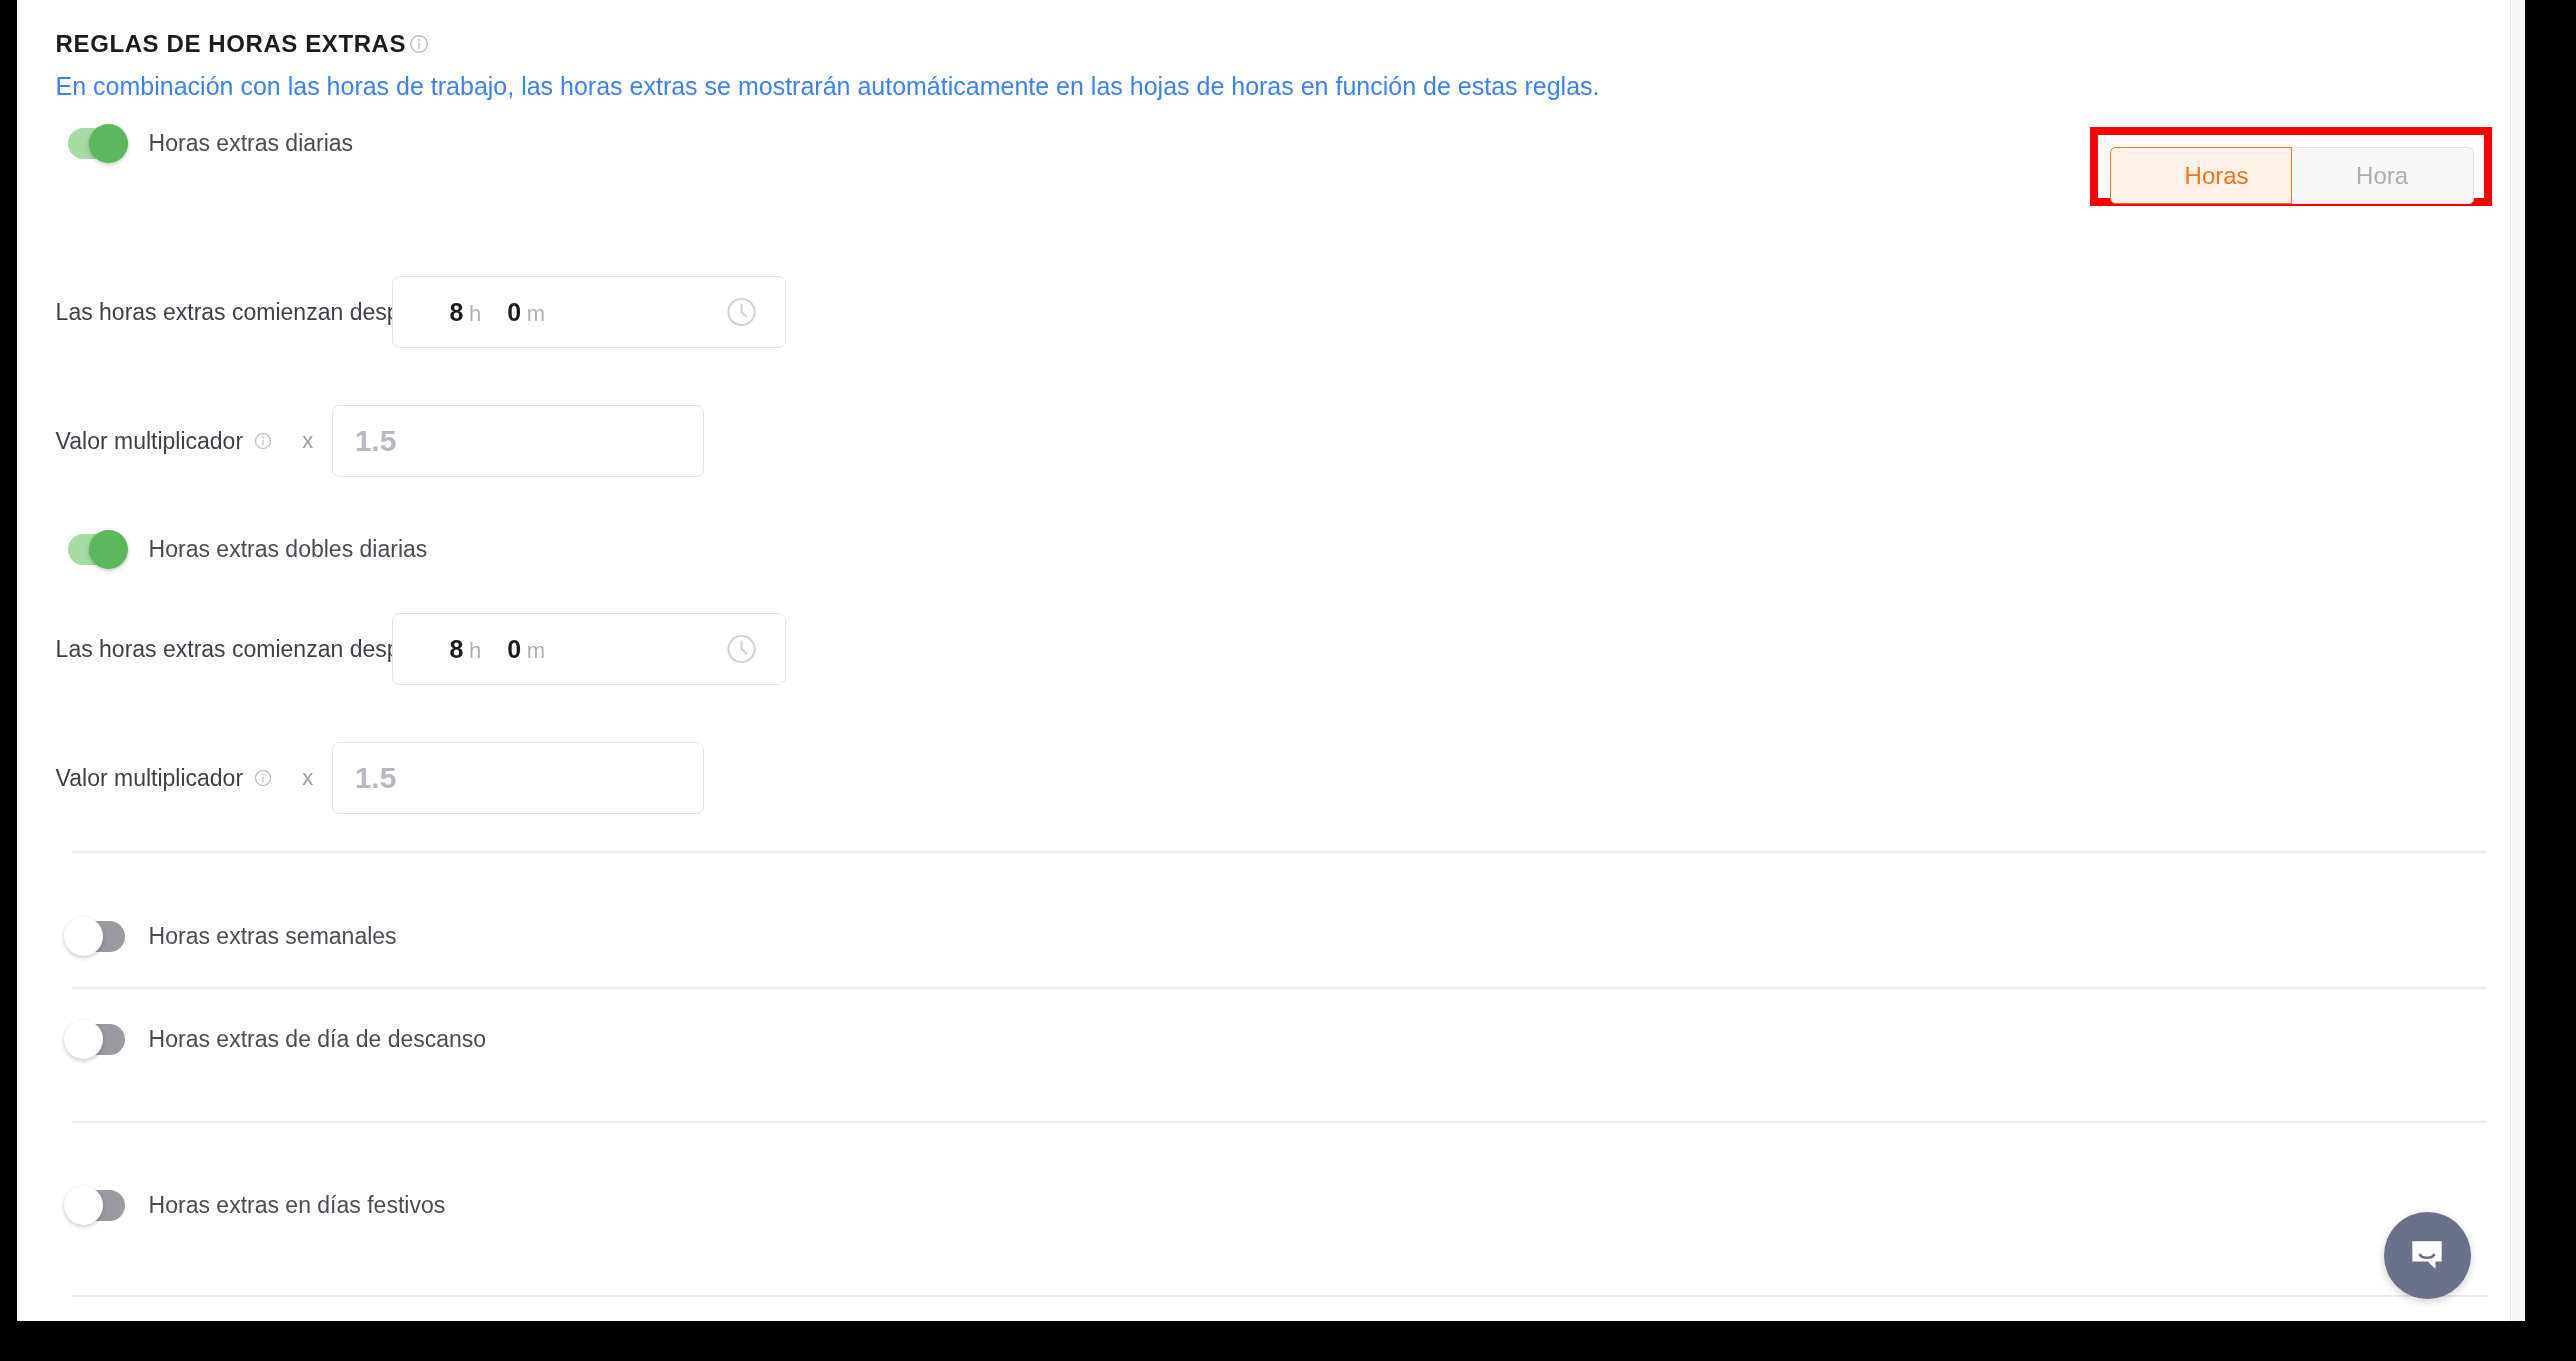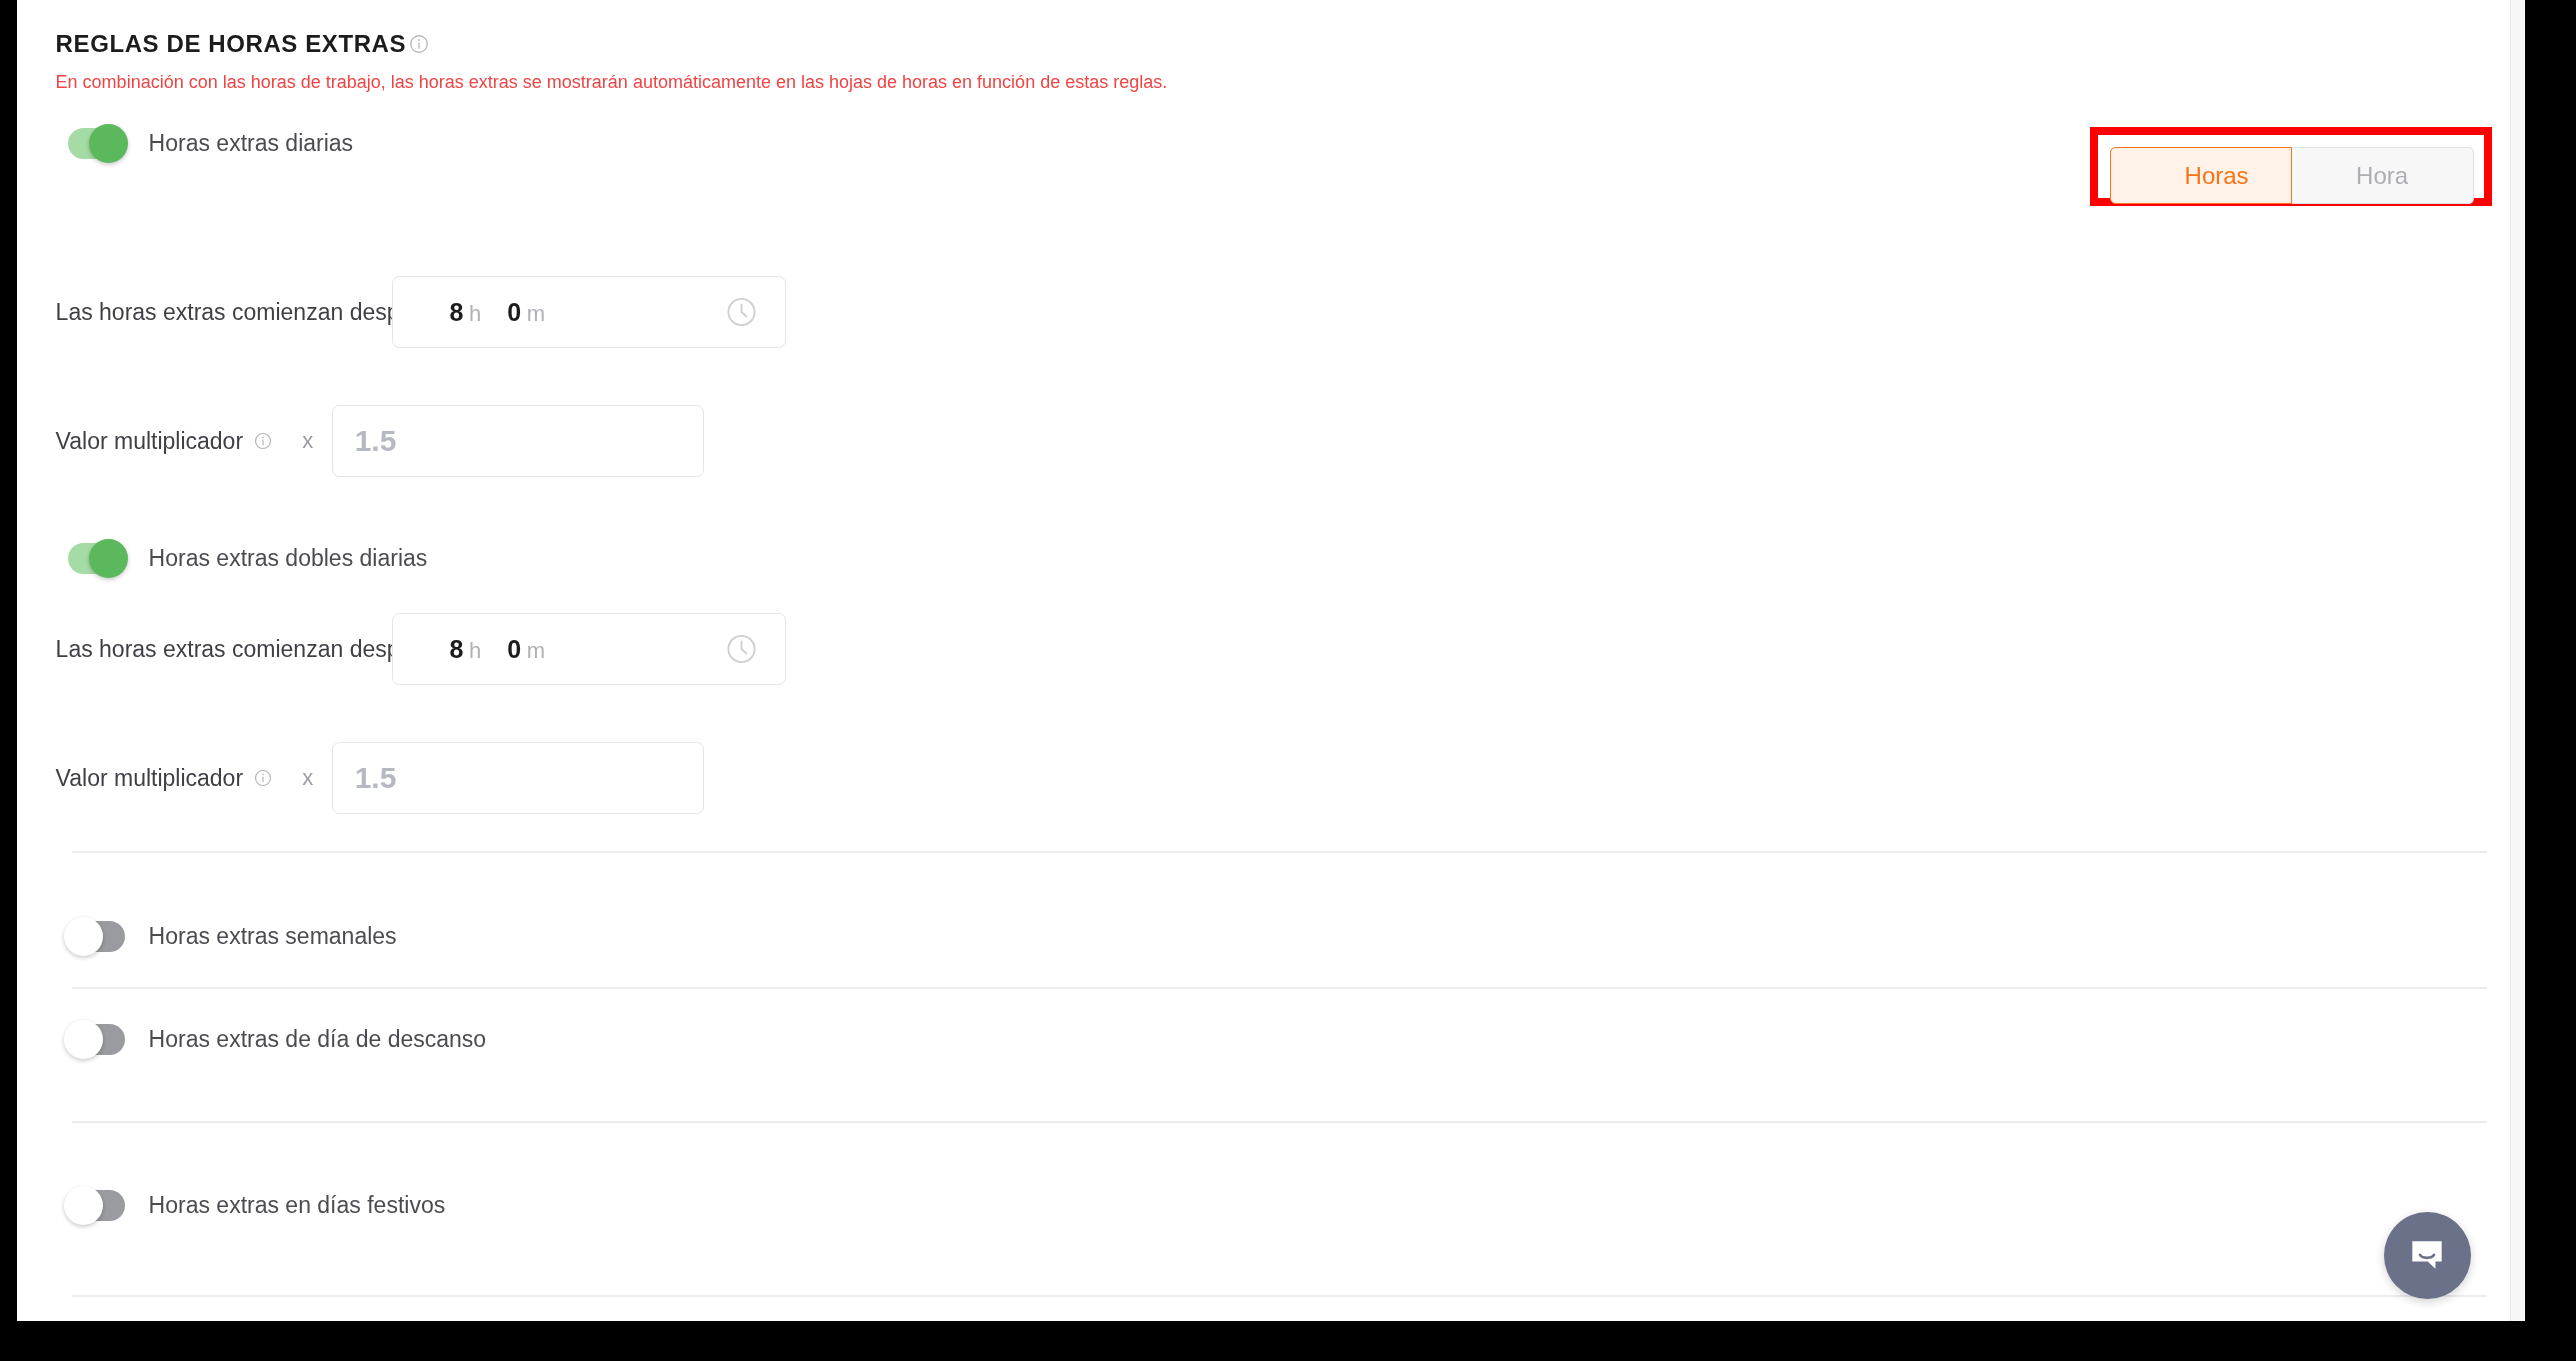"En combinación con las horas" .section-desc { color: #ef4444 -> #3b82f6; font-size: 18px -> 25px }
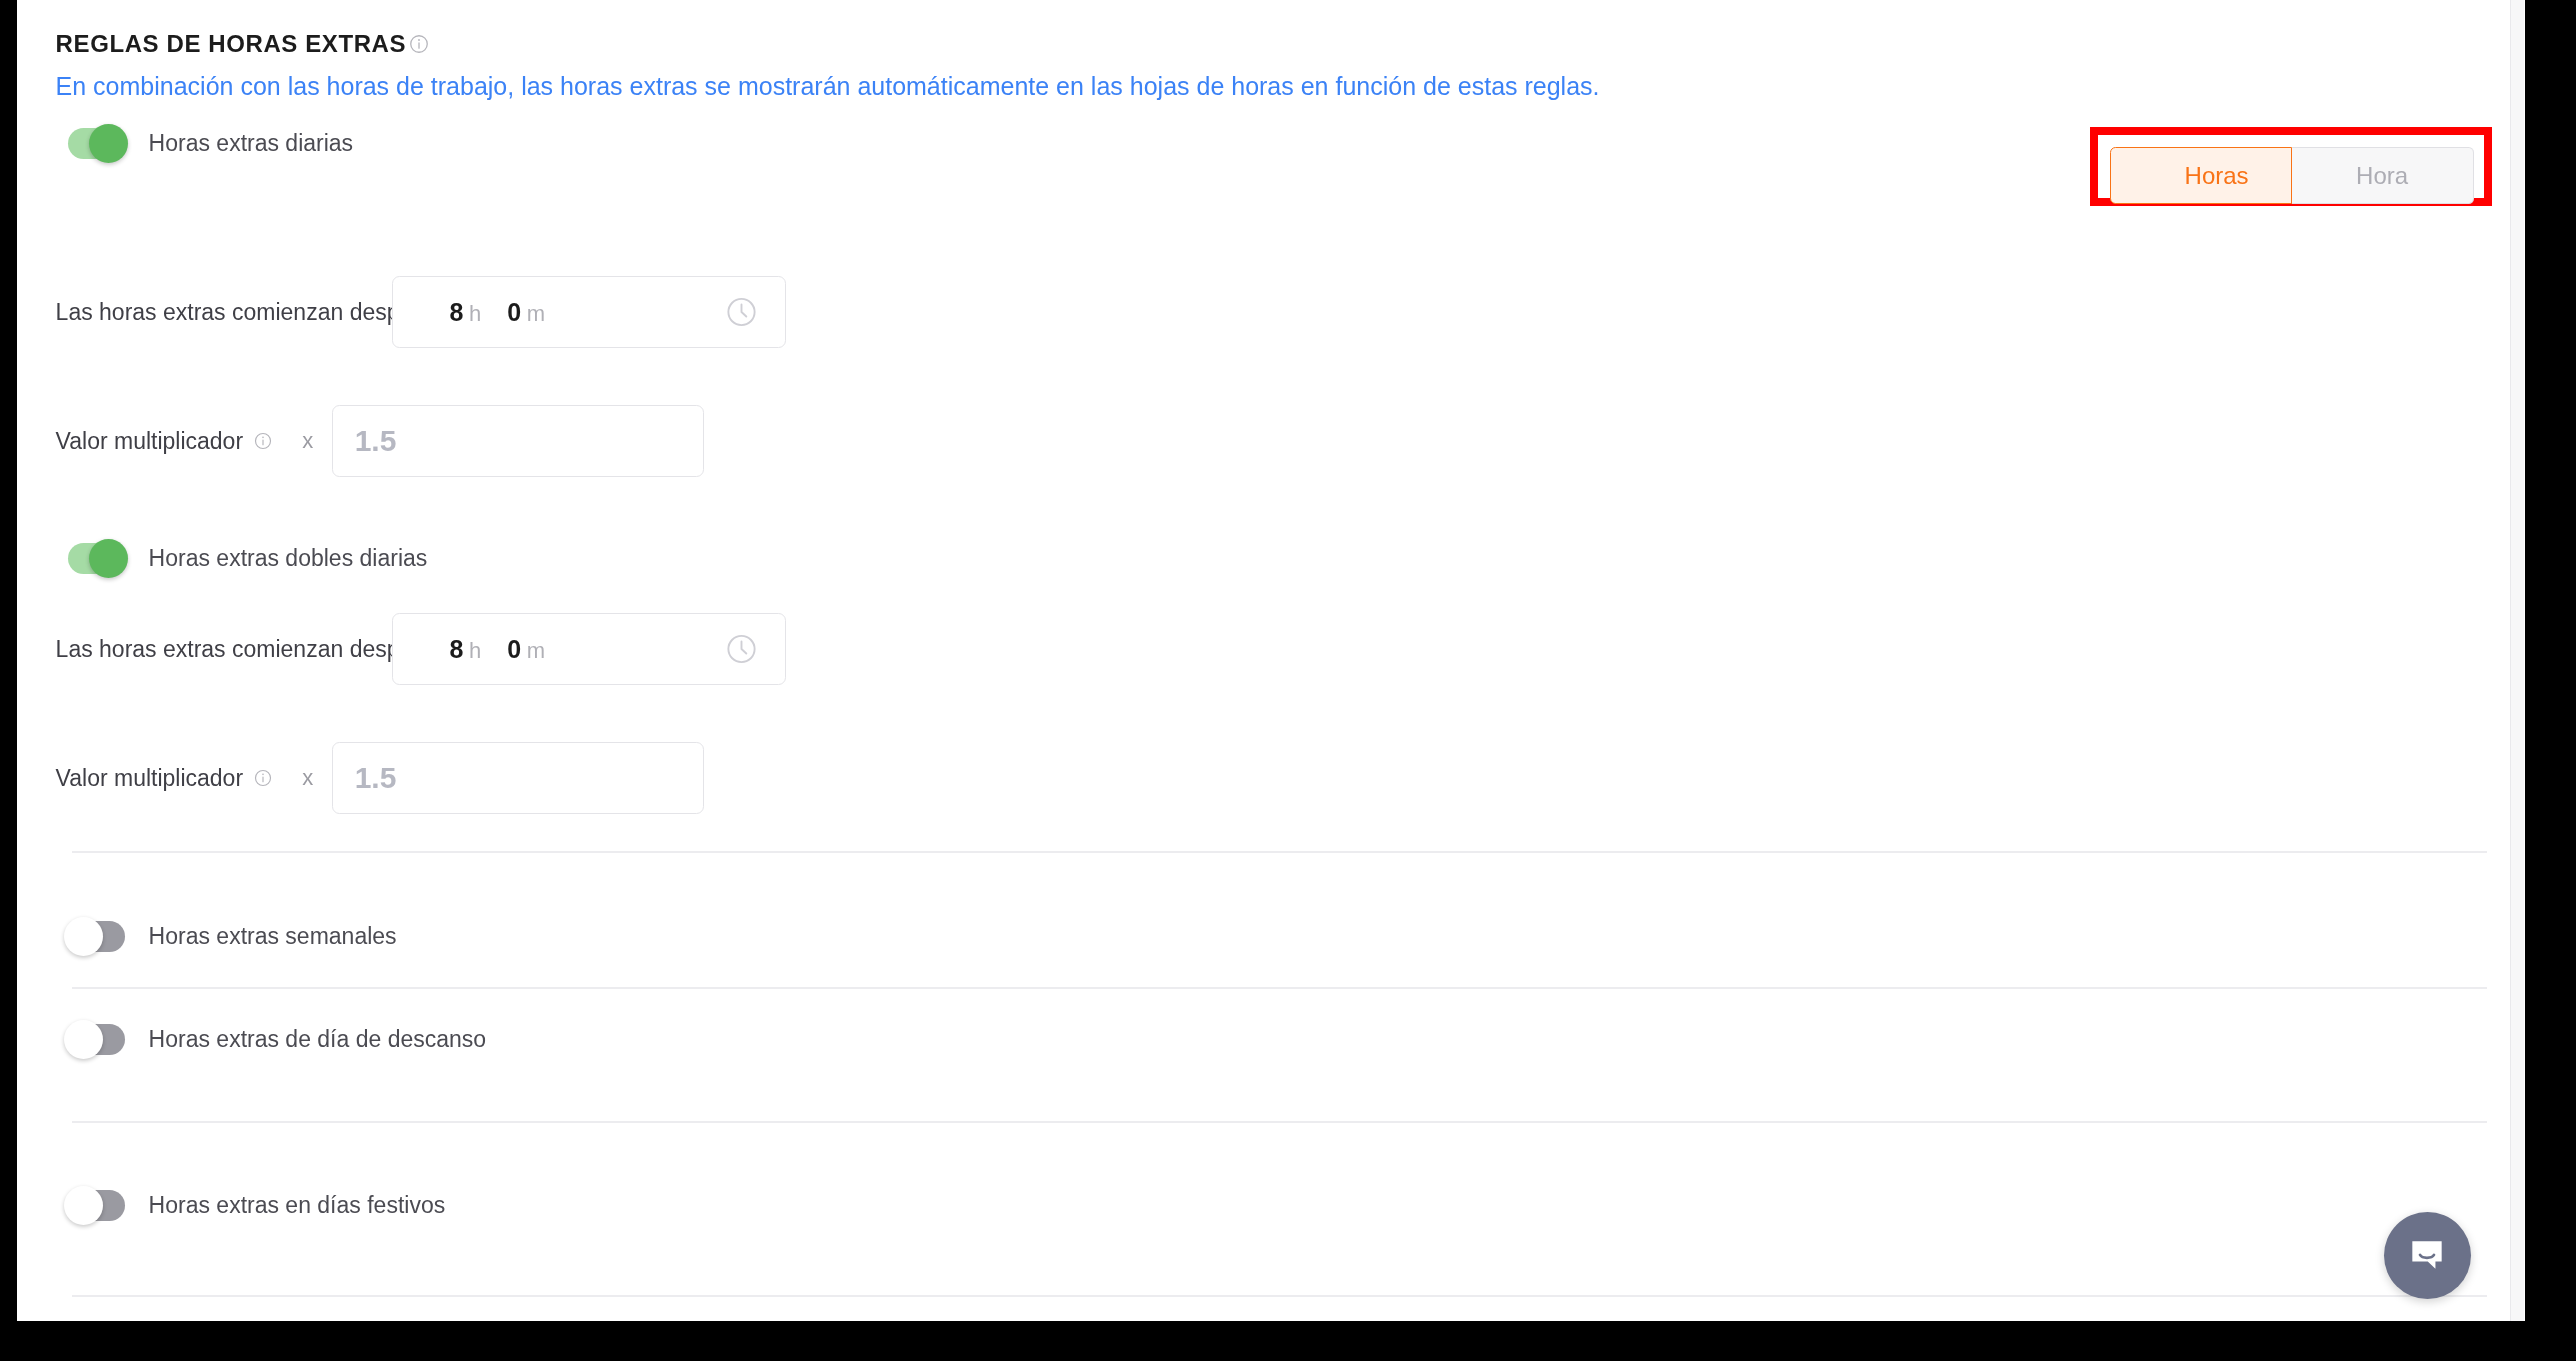"Horas extras dobles diarias" div.switch-row { margin-top: 9px -> none }
